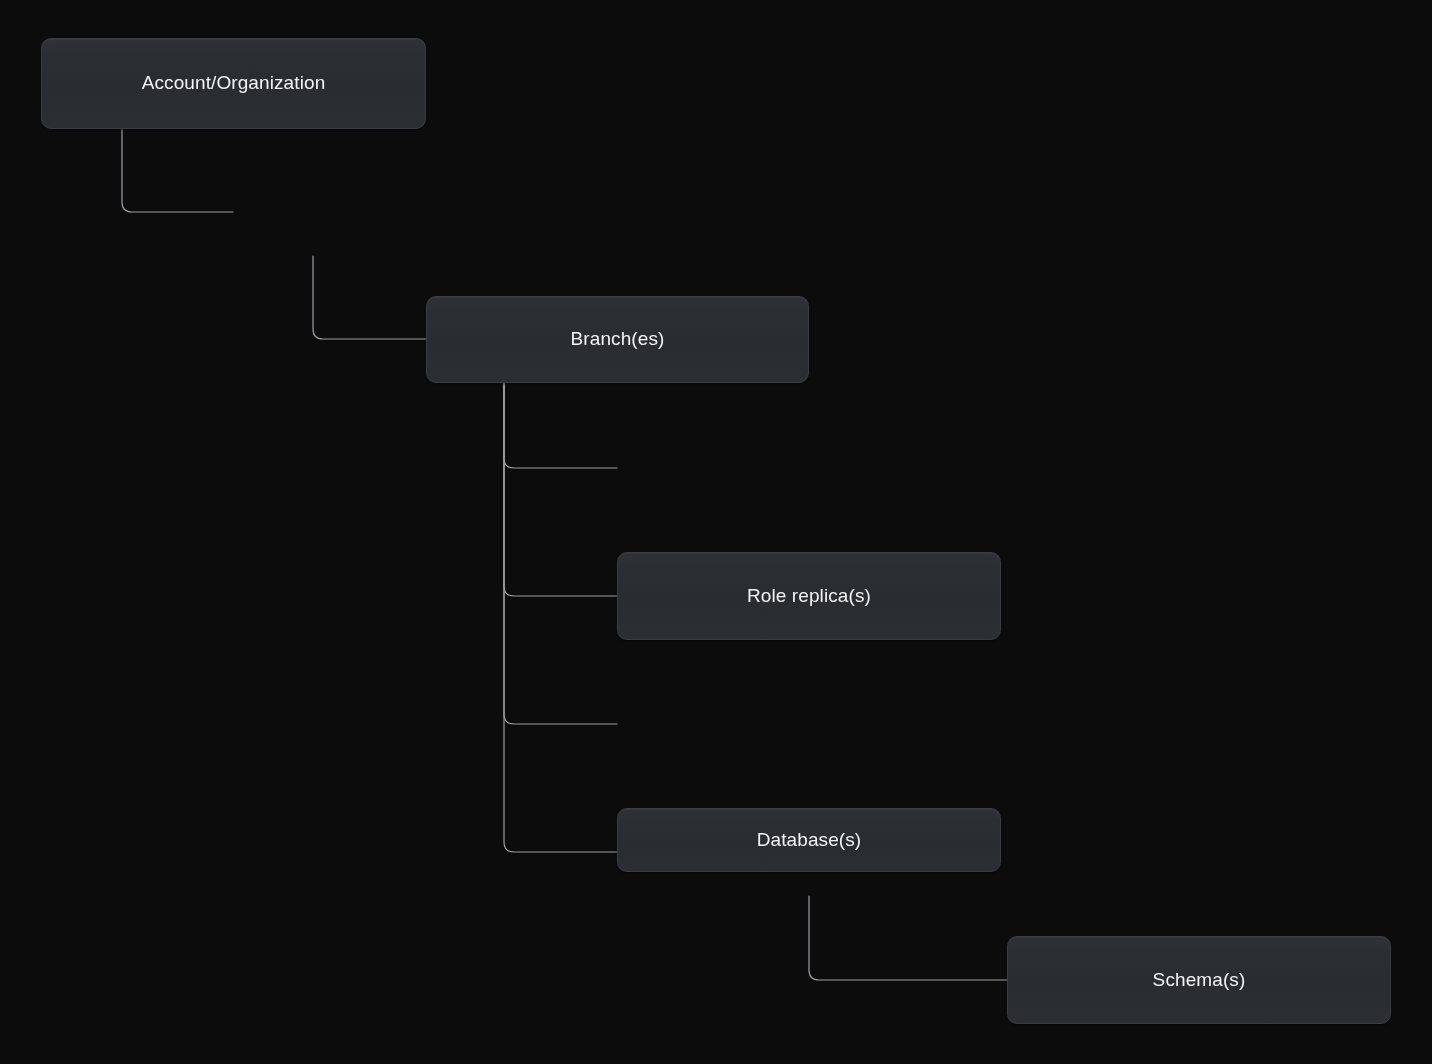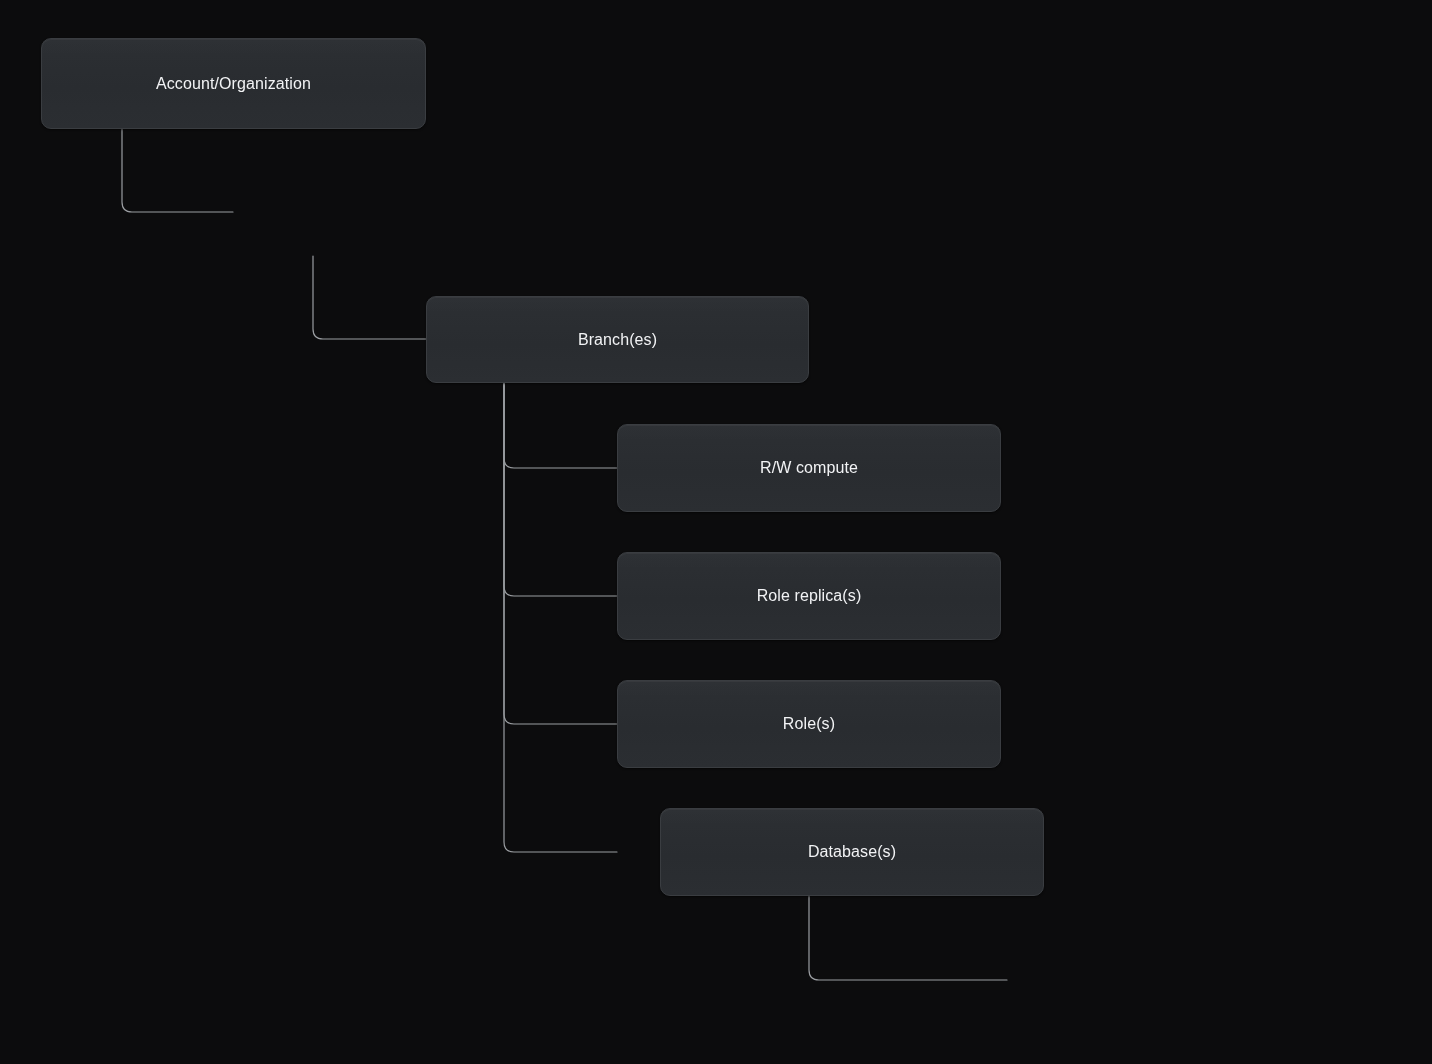"Account/Organization" .node-label { font-size: 16px -> 19px }
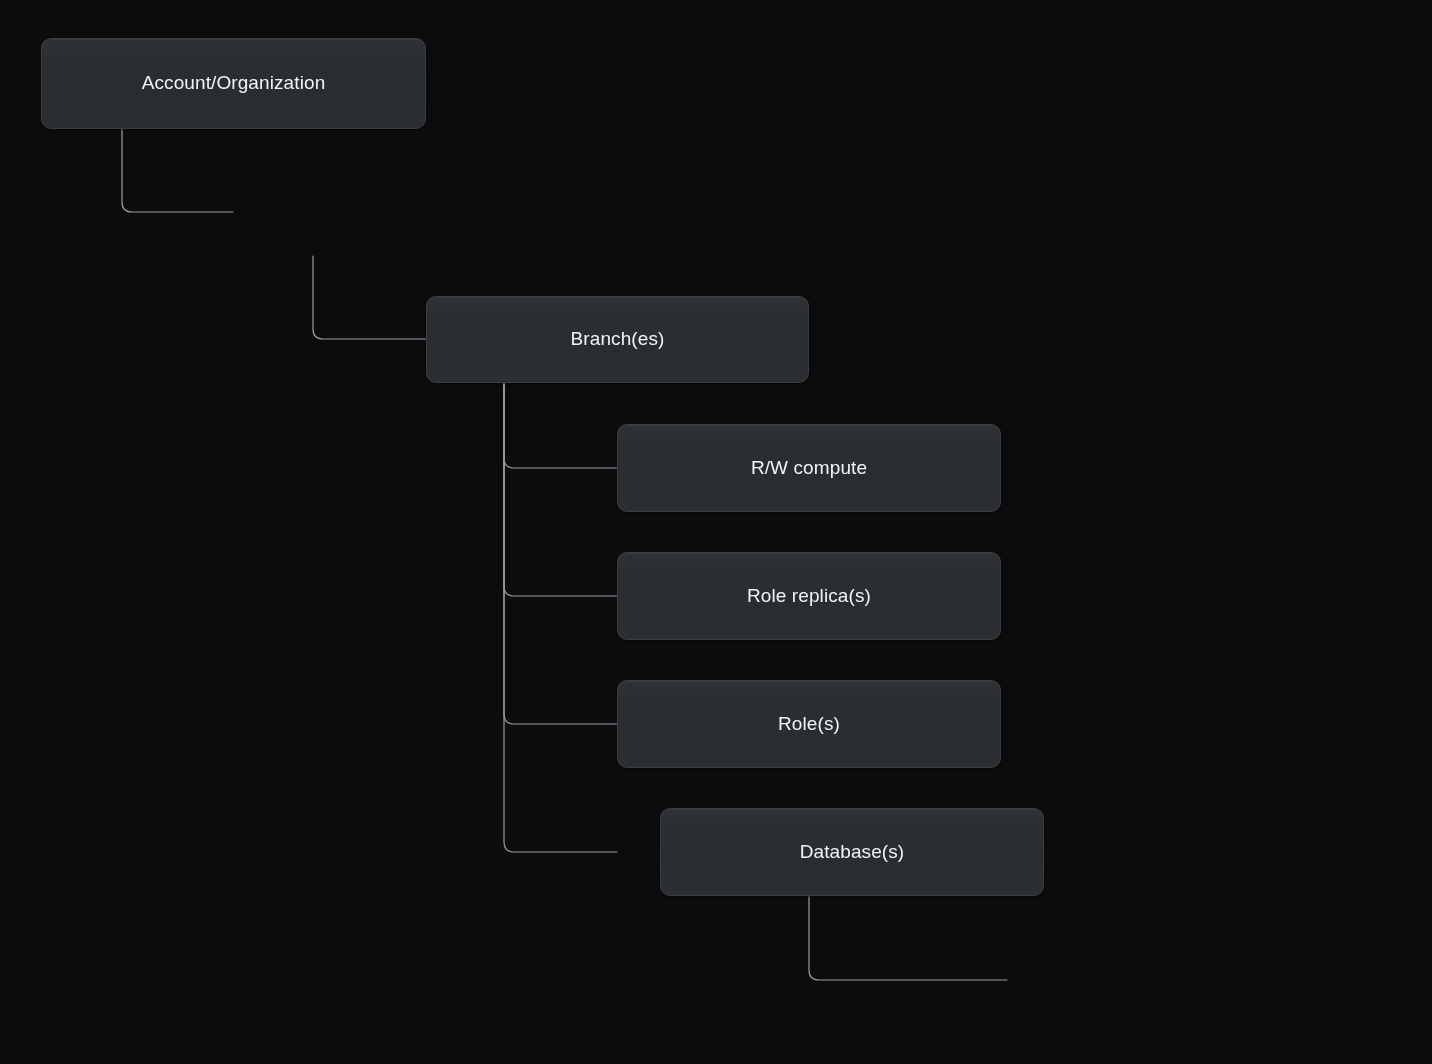"R/W compute" div.node { html: <div> <span>R/W compute</span> </div> -> none }
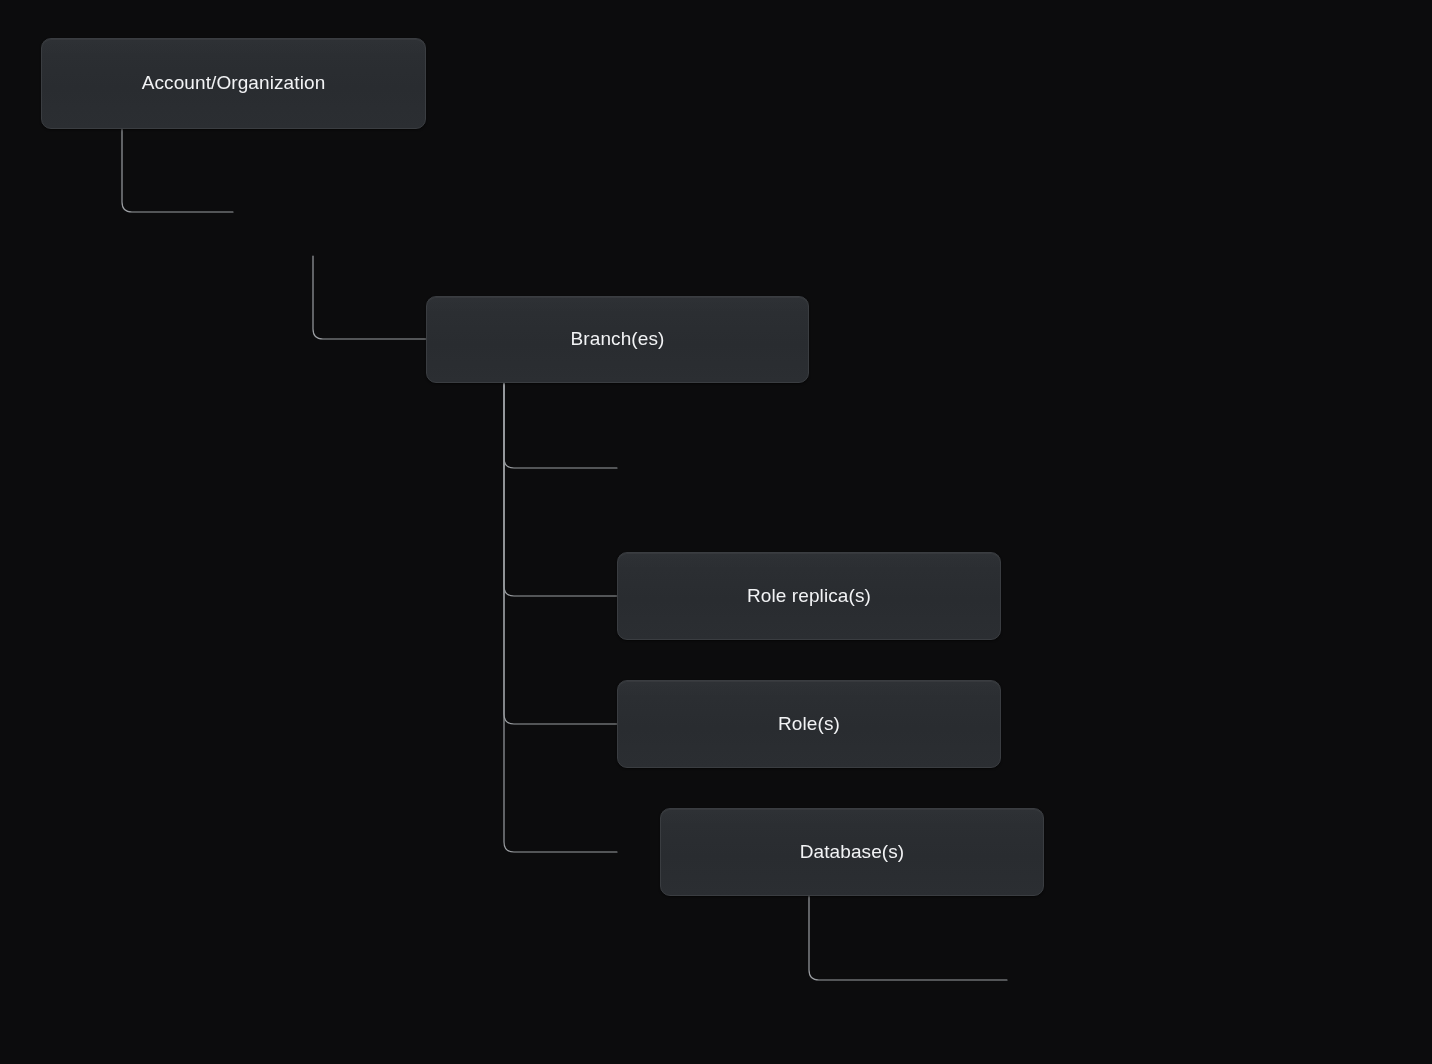"Role(s)" div.node { html: <div> <span>Role(s)</span> </div> -> none }
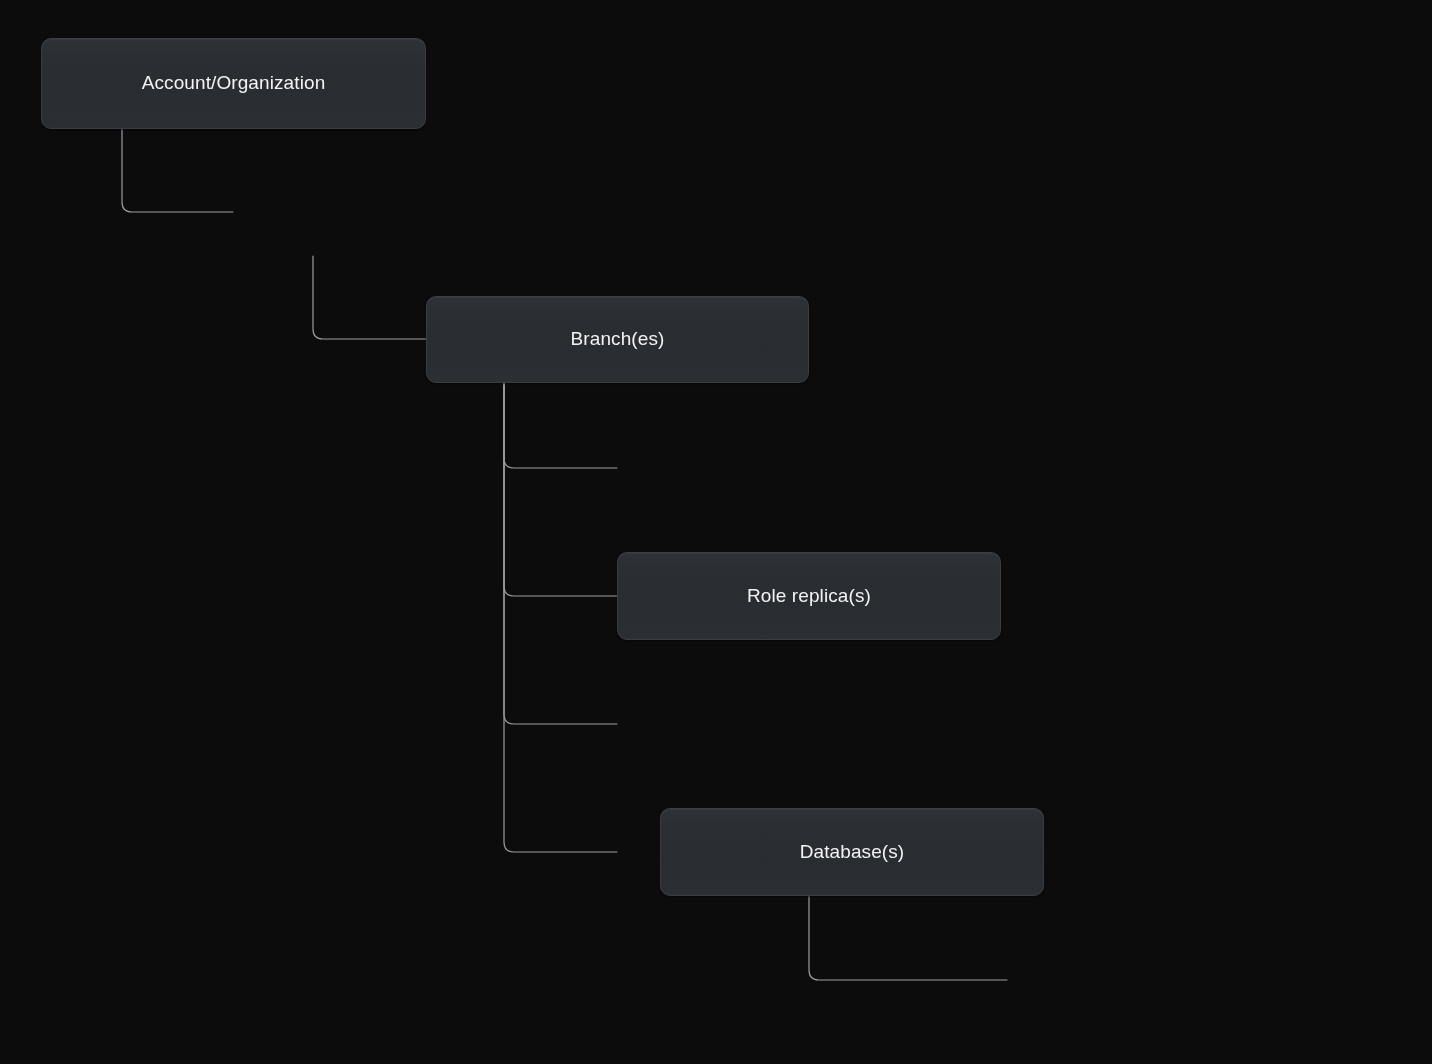"Database(s)" div.node { height: 88px -> 64px; margin-left: 43px -> none }
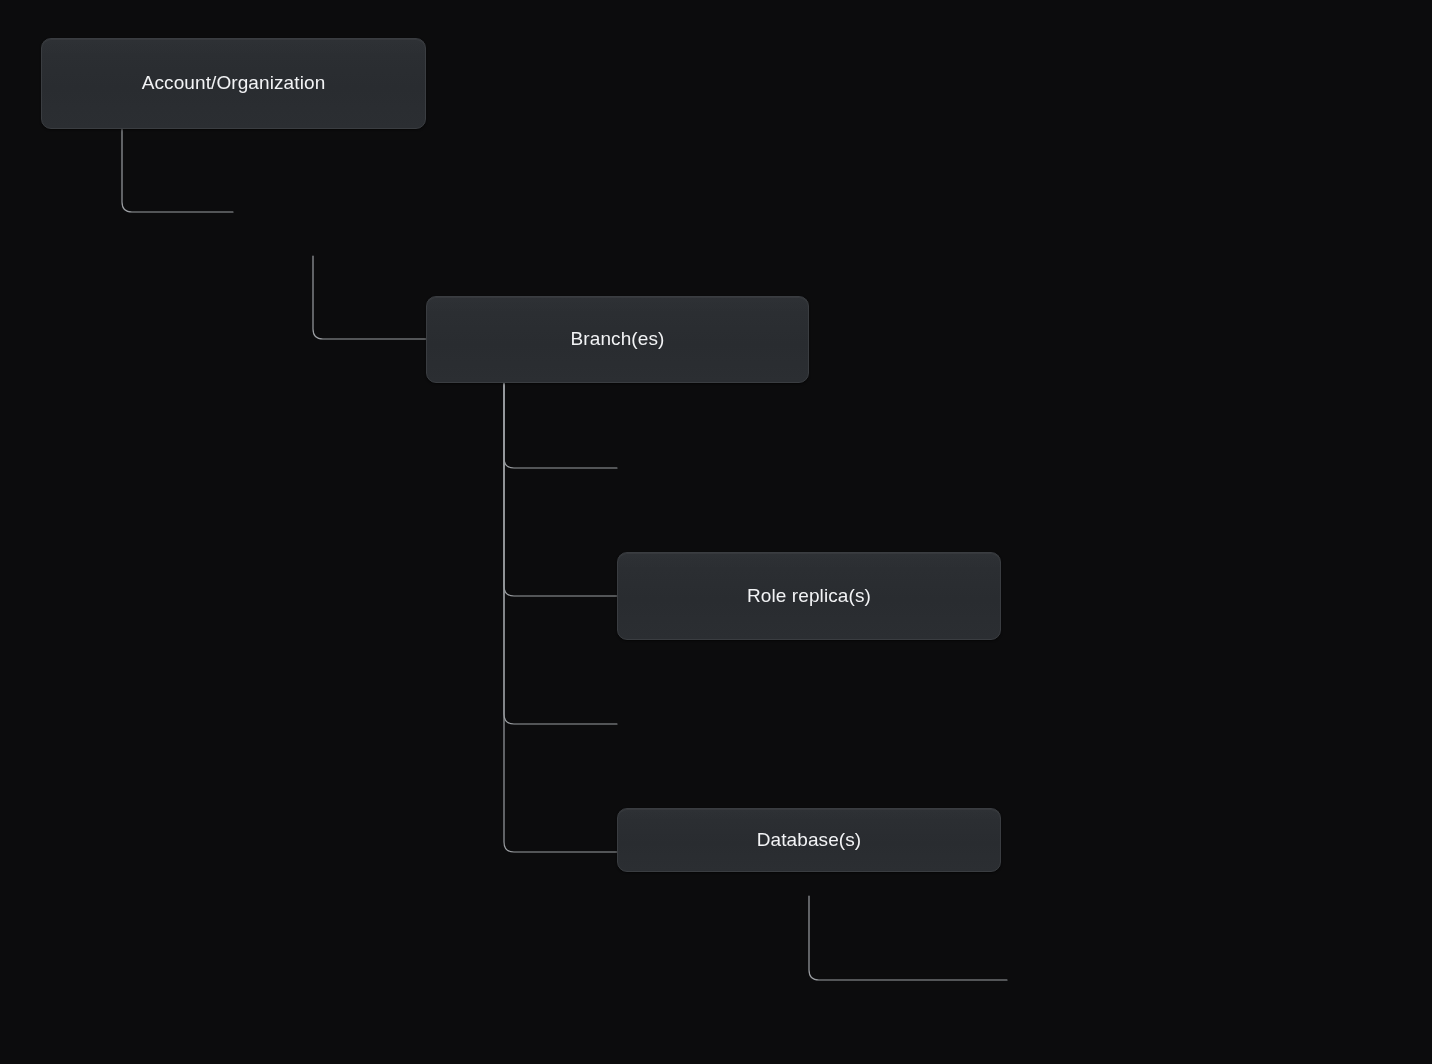"Schema(s)" div.node { html: none -> <div> <span>Schema(s)</span> </div> }
